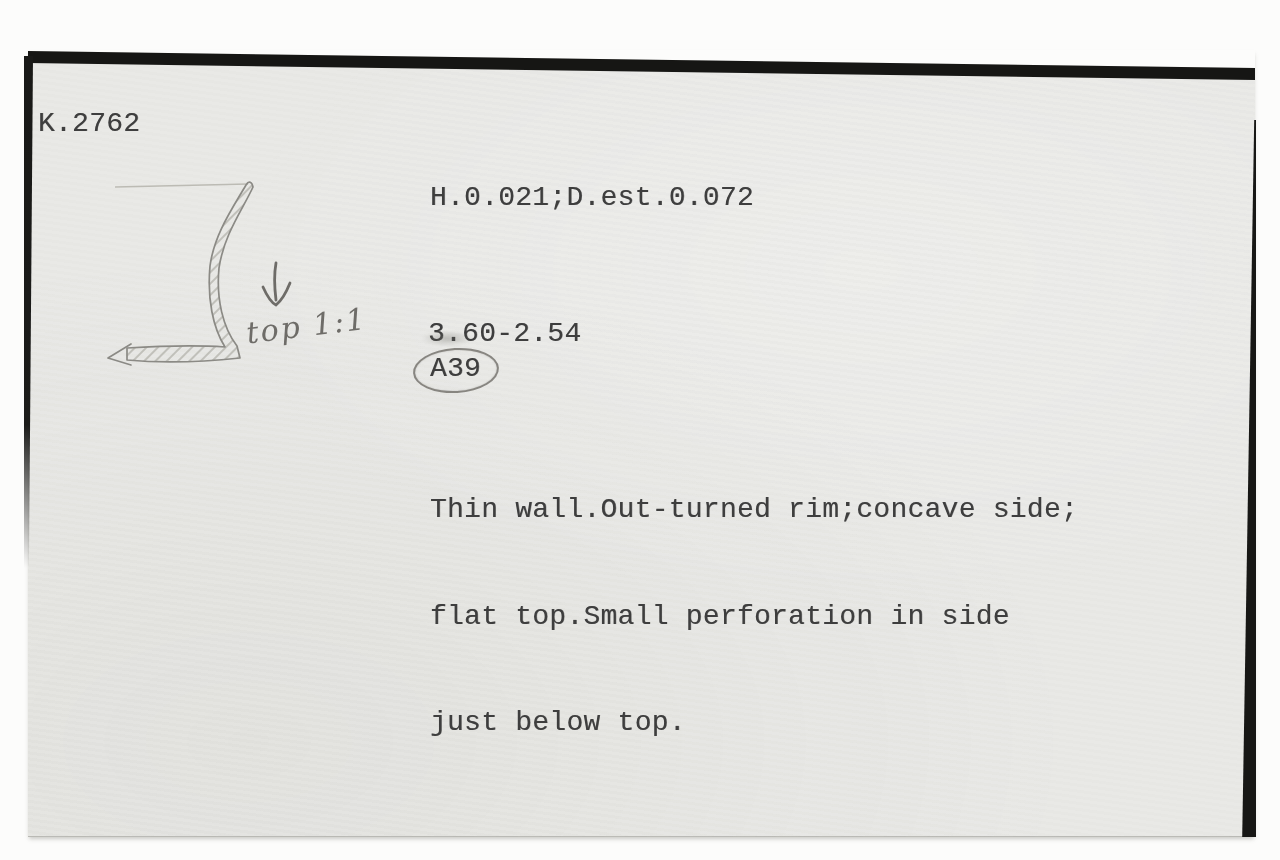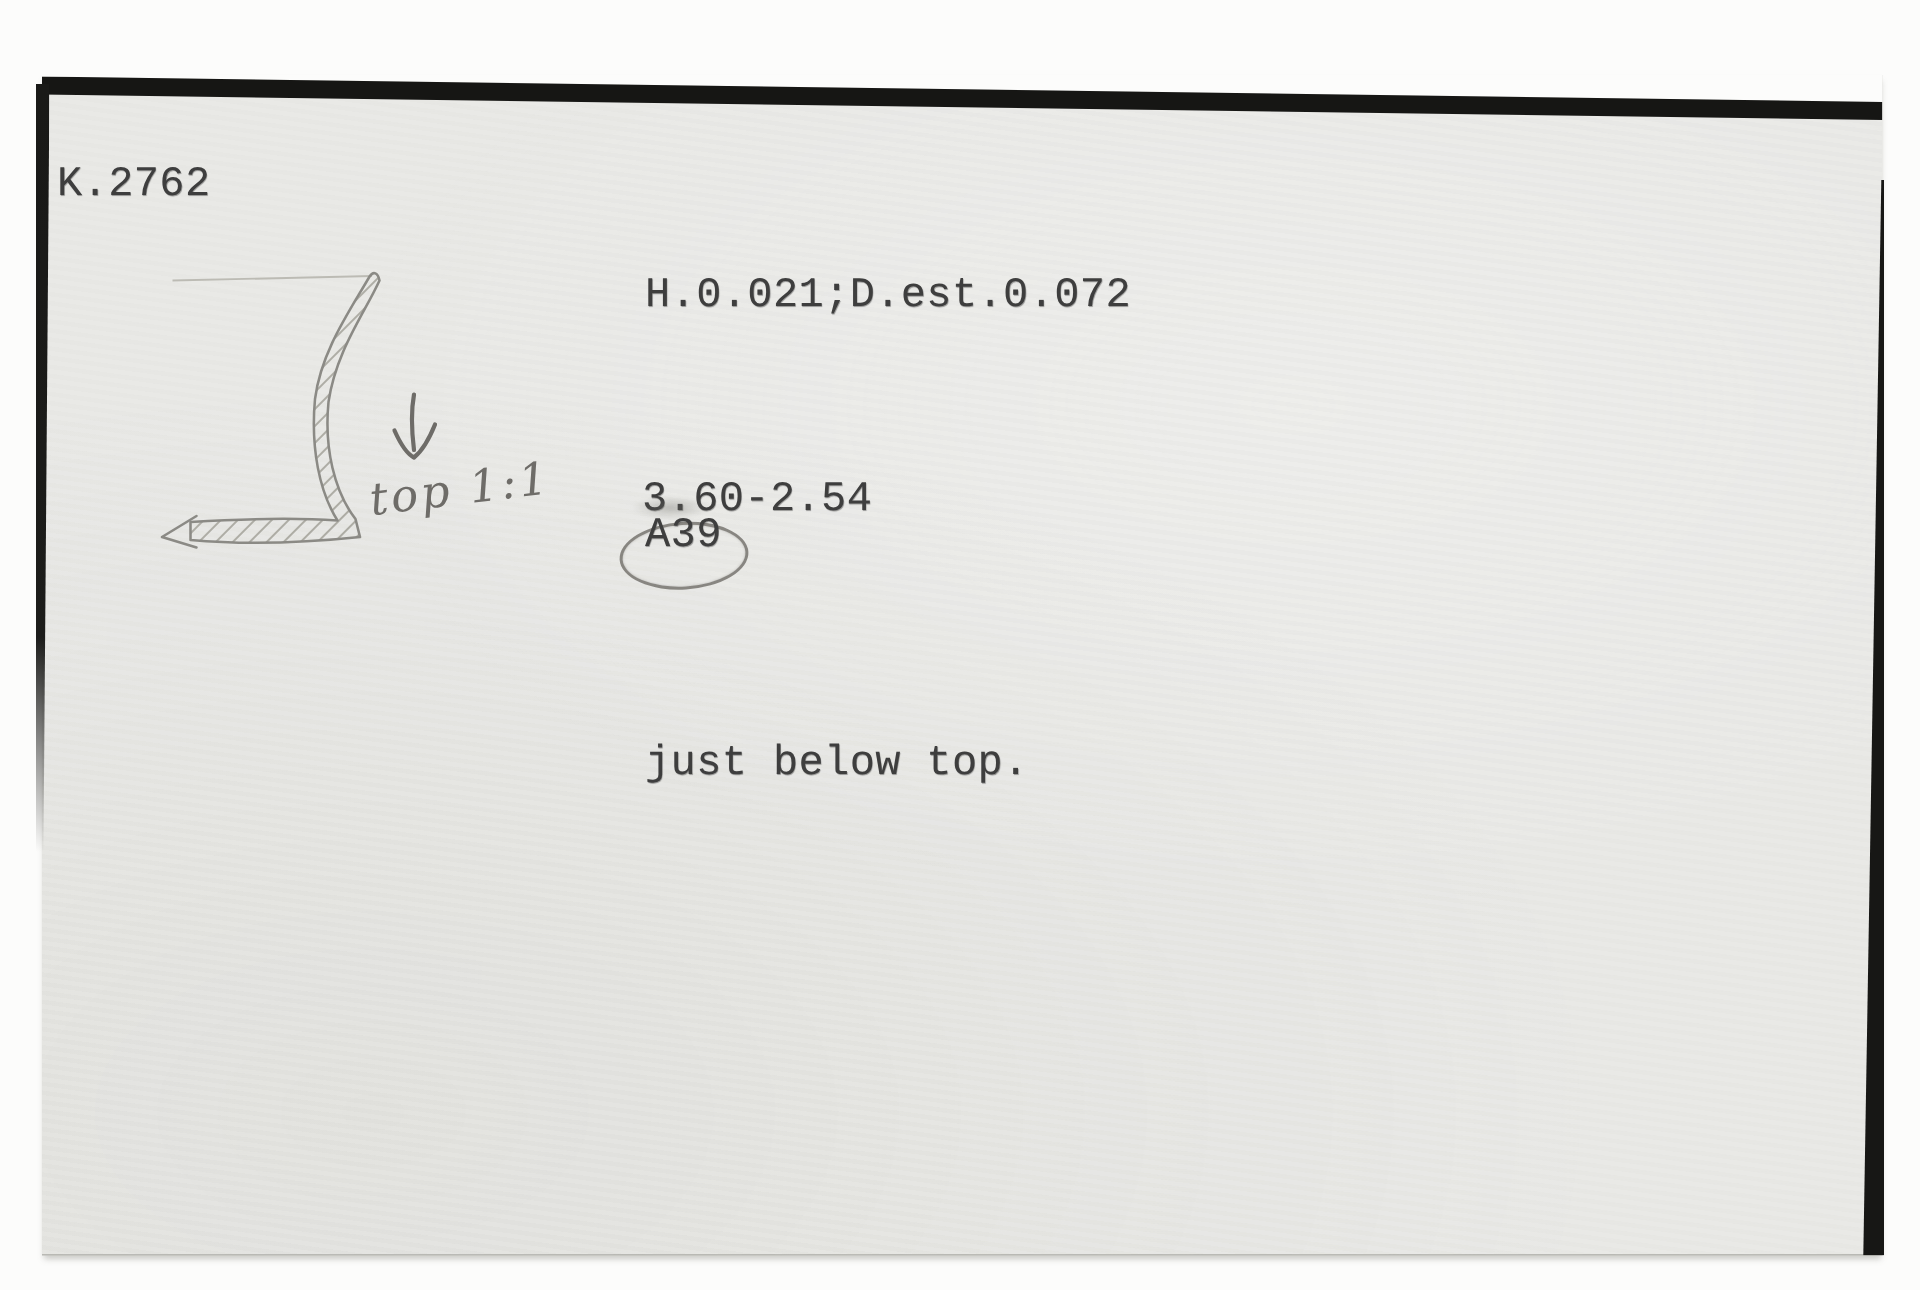"A39" .registration { top: 290px -> 301px }
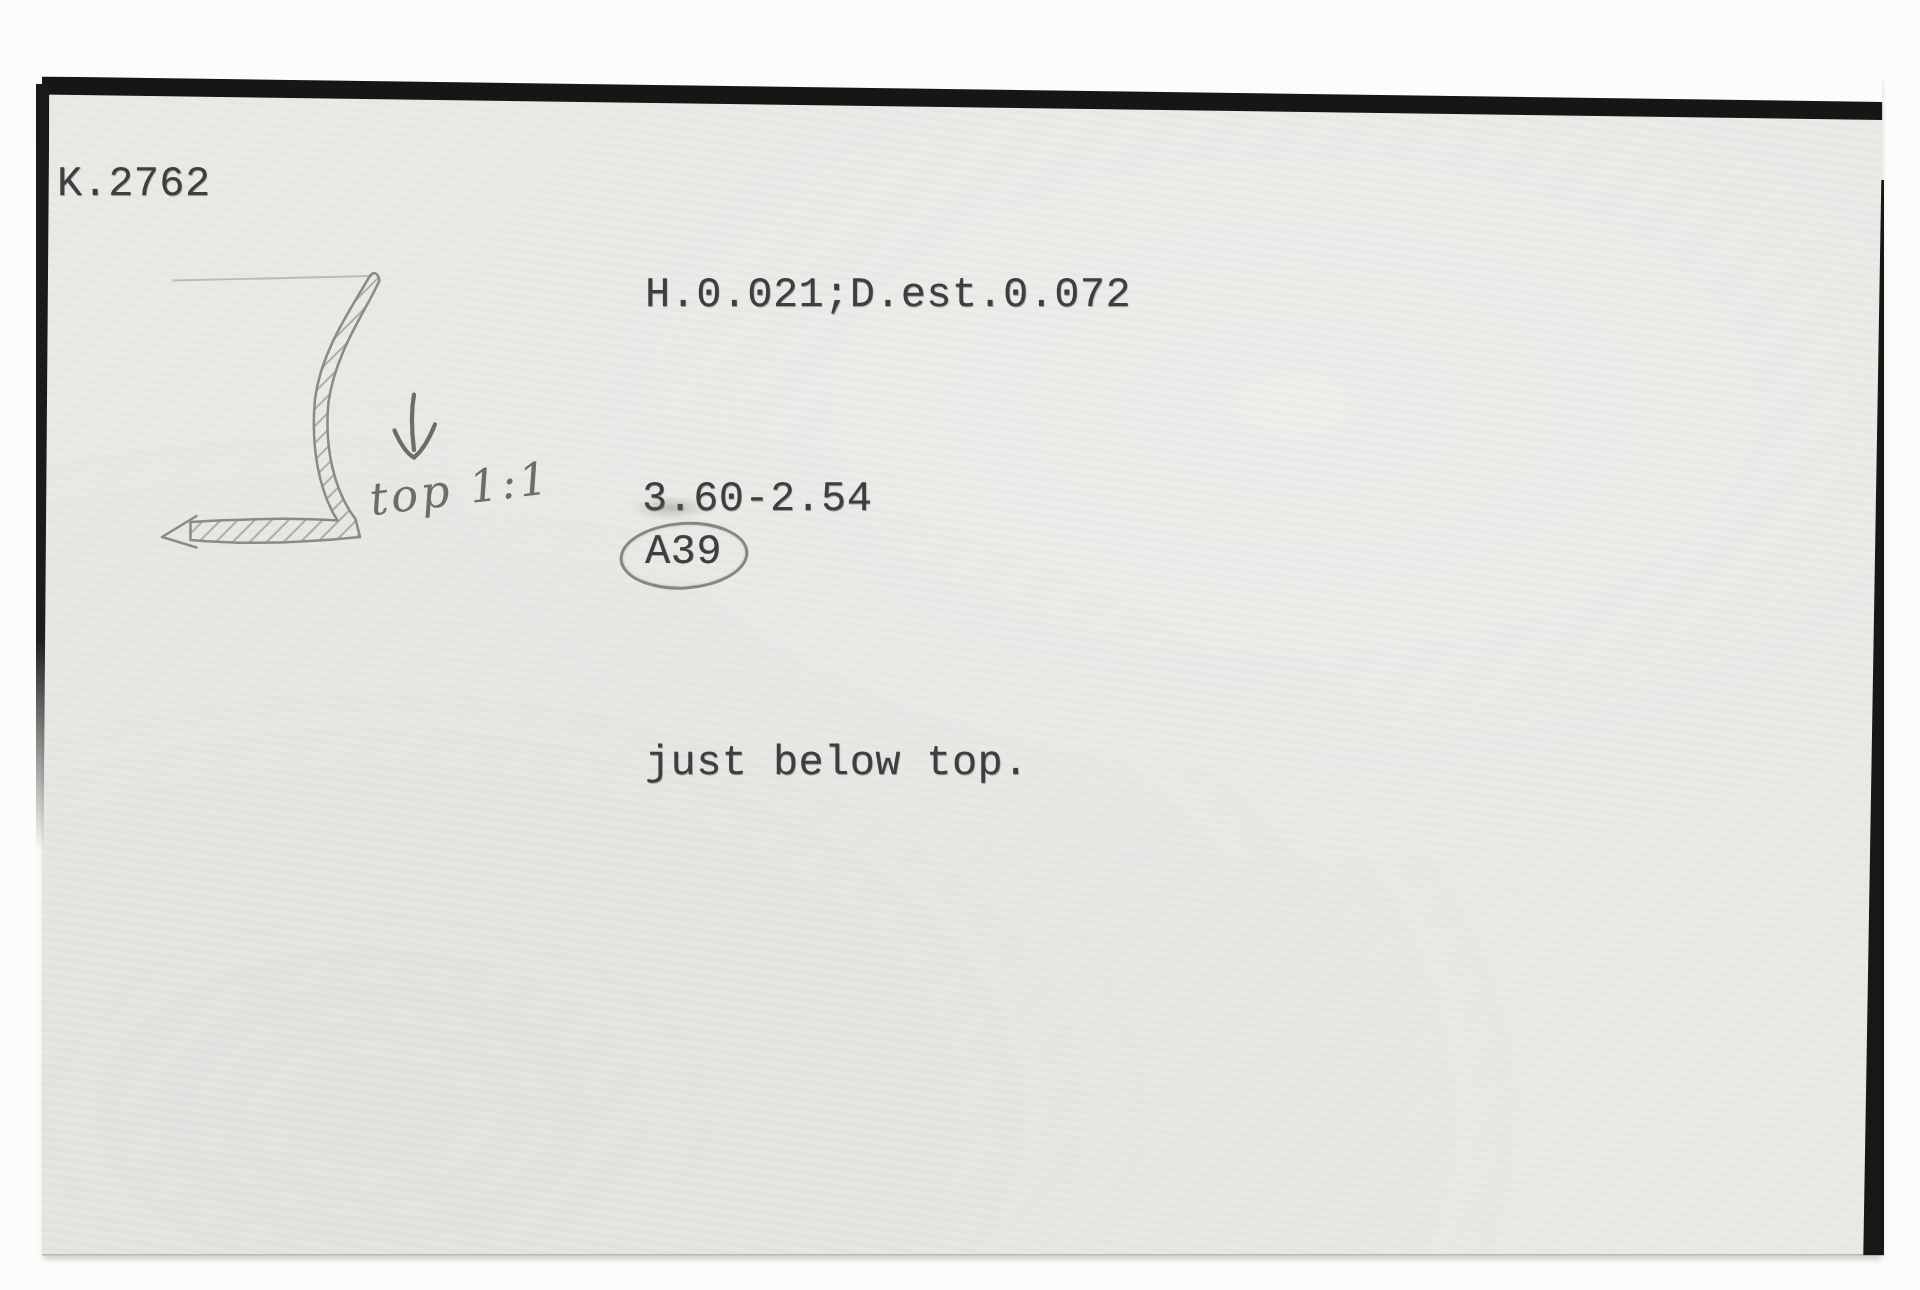"Thin wall.Out-turned rim;concave side;" div { html: none -> <div>Thin wall.Out-turned rim;concave side;</div> }
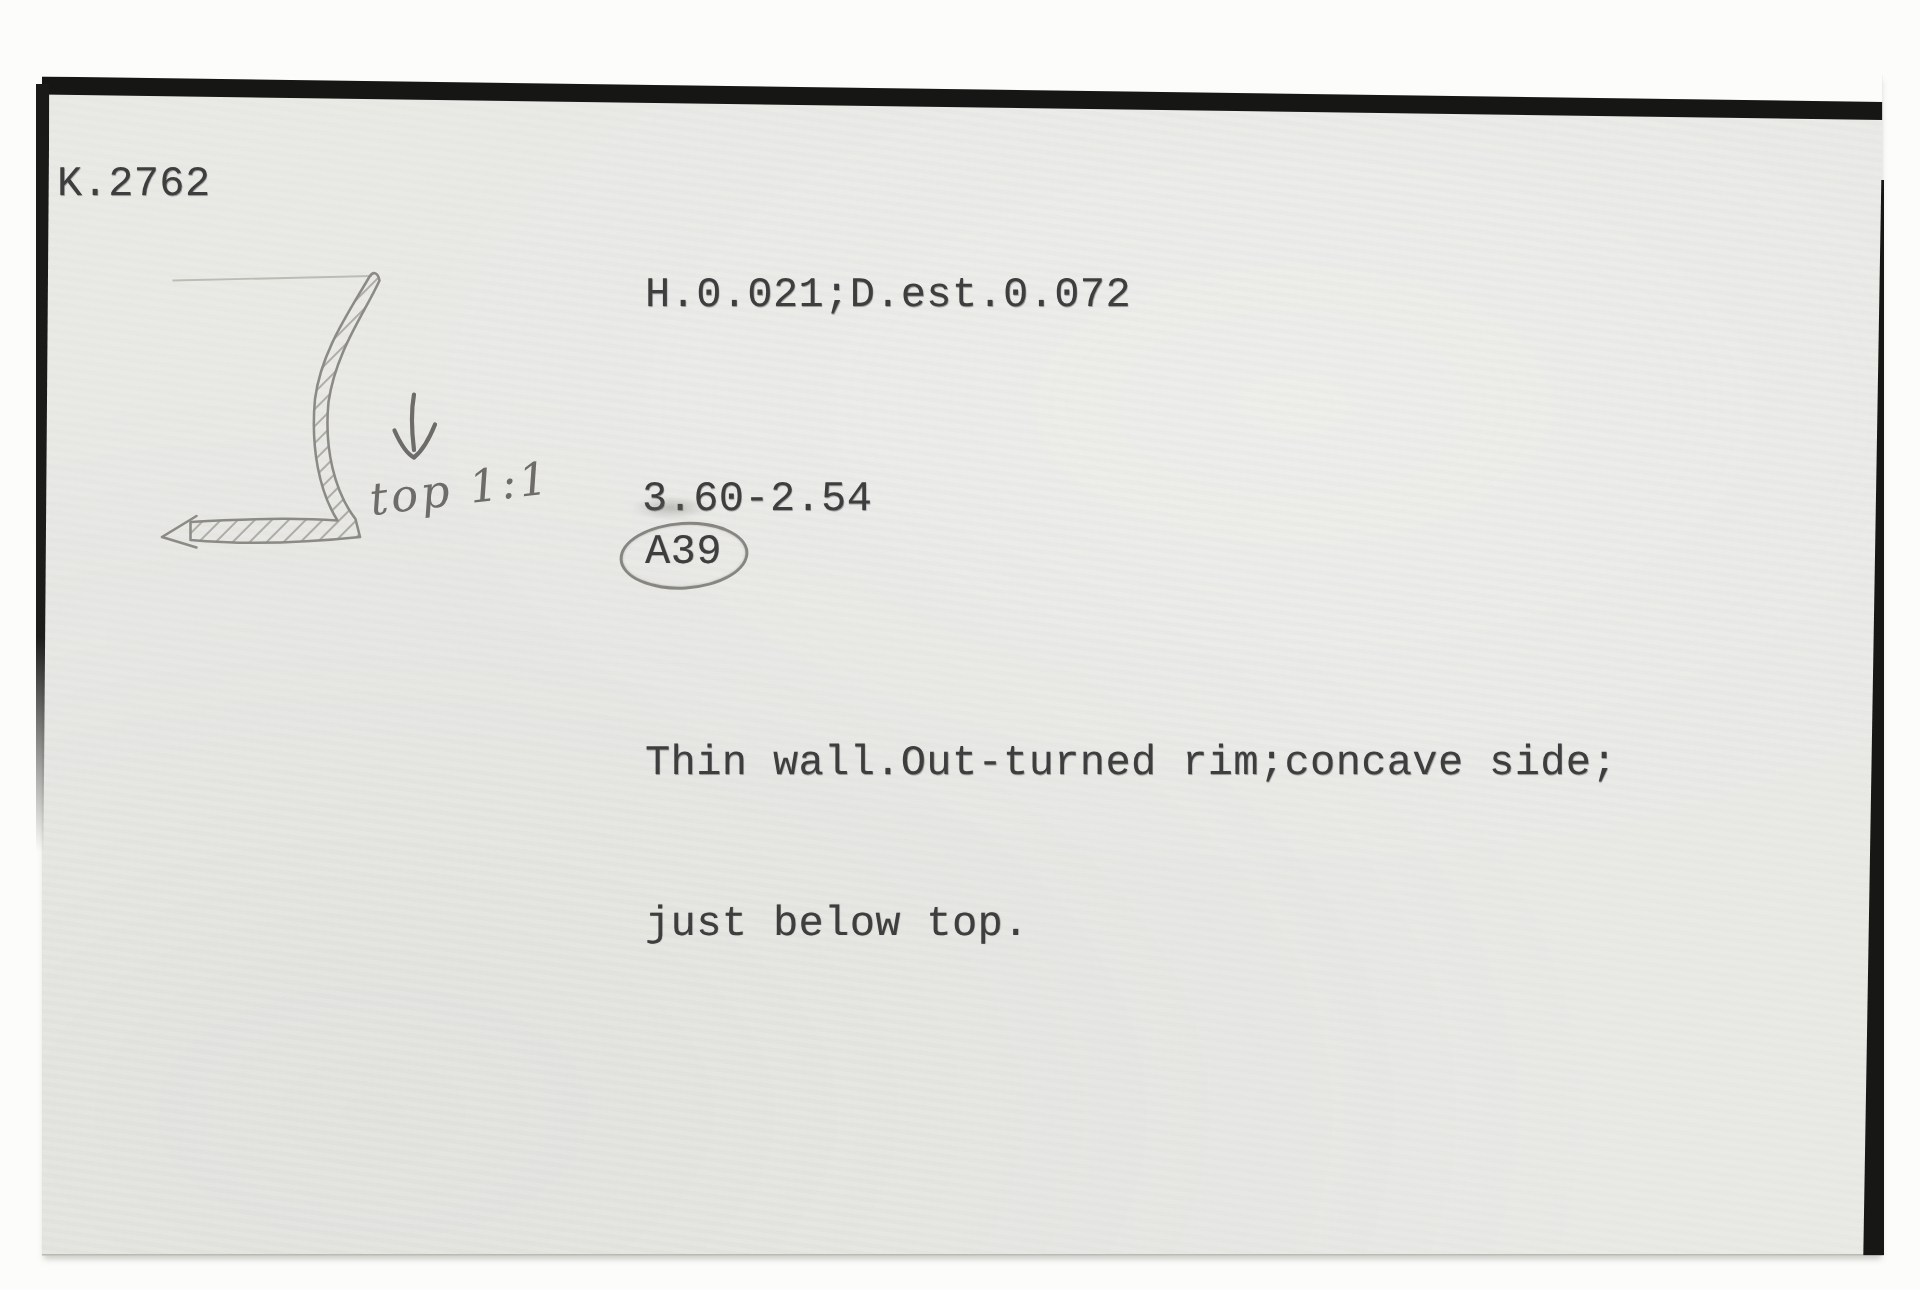"flat top.Small perforation in side" div { html: none -> <div>flat top.Small perforation in side</div> }
